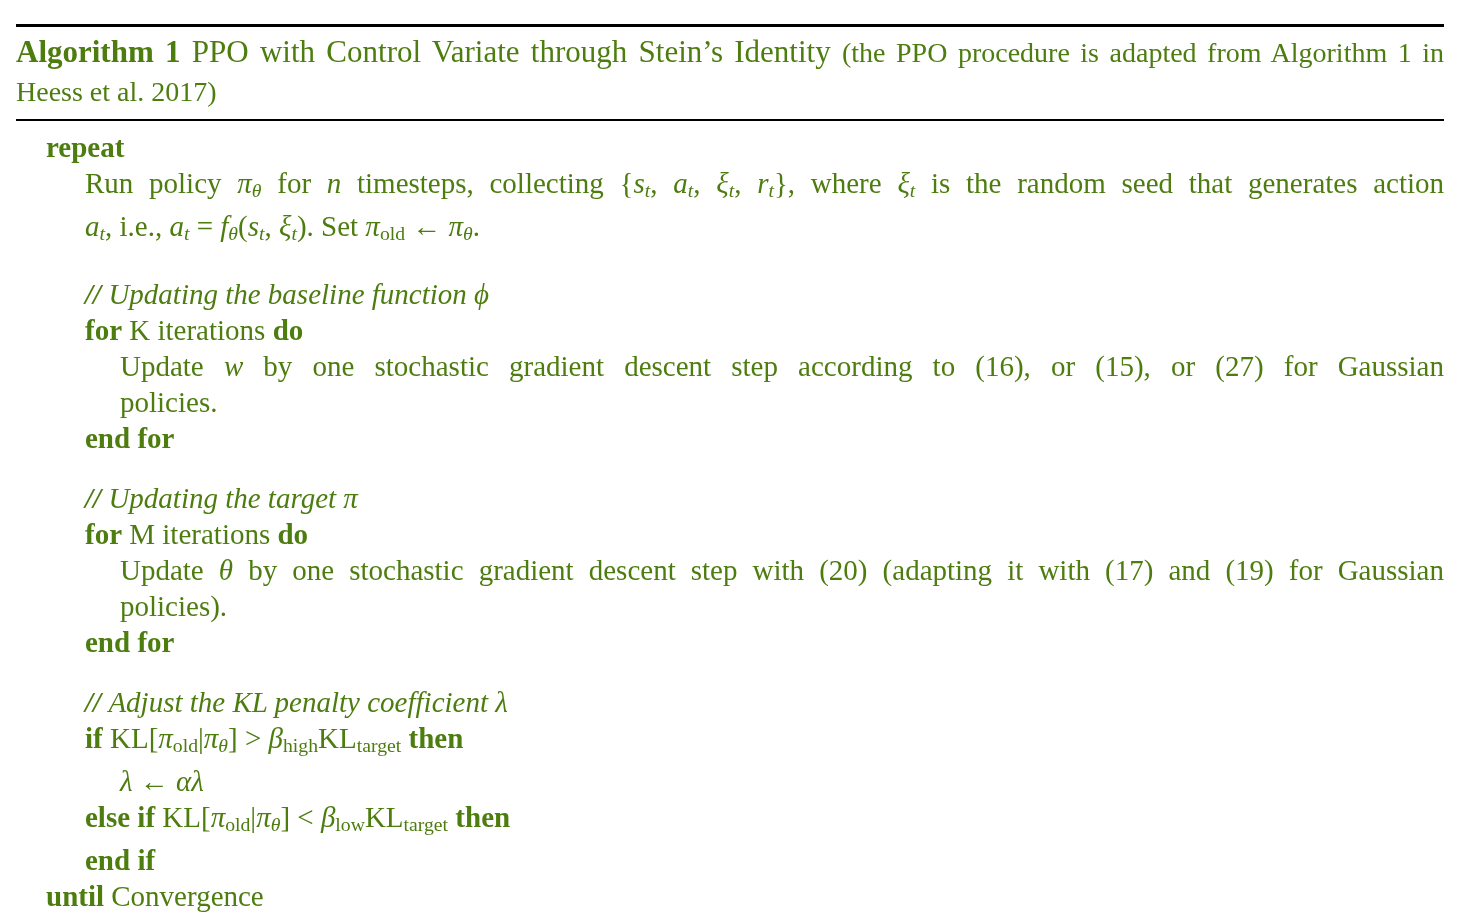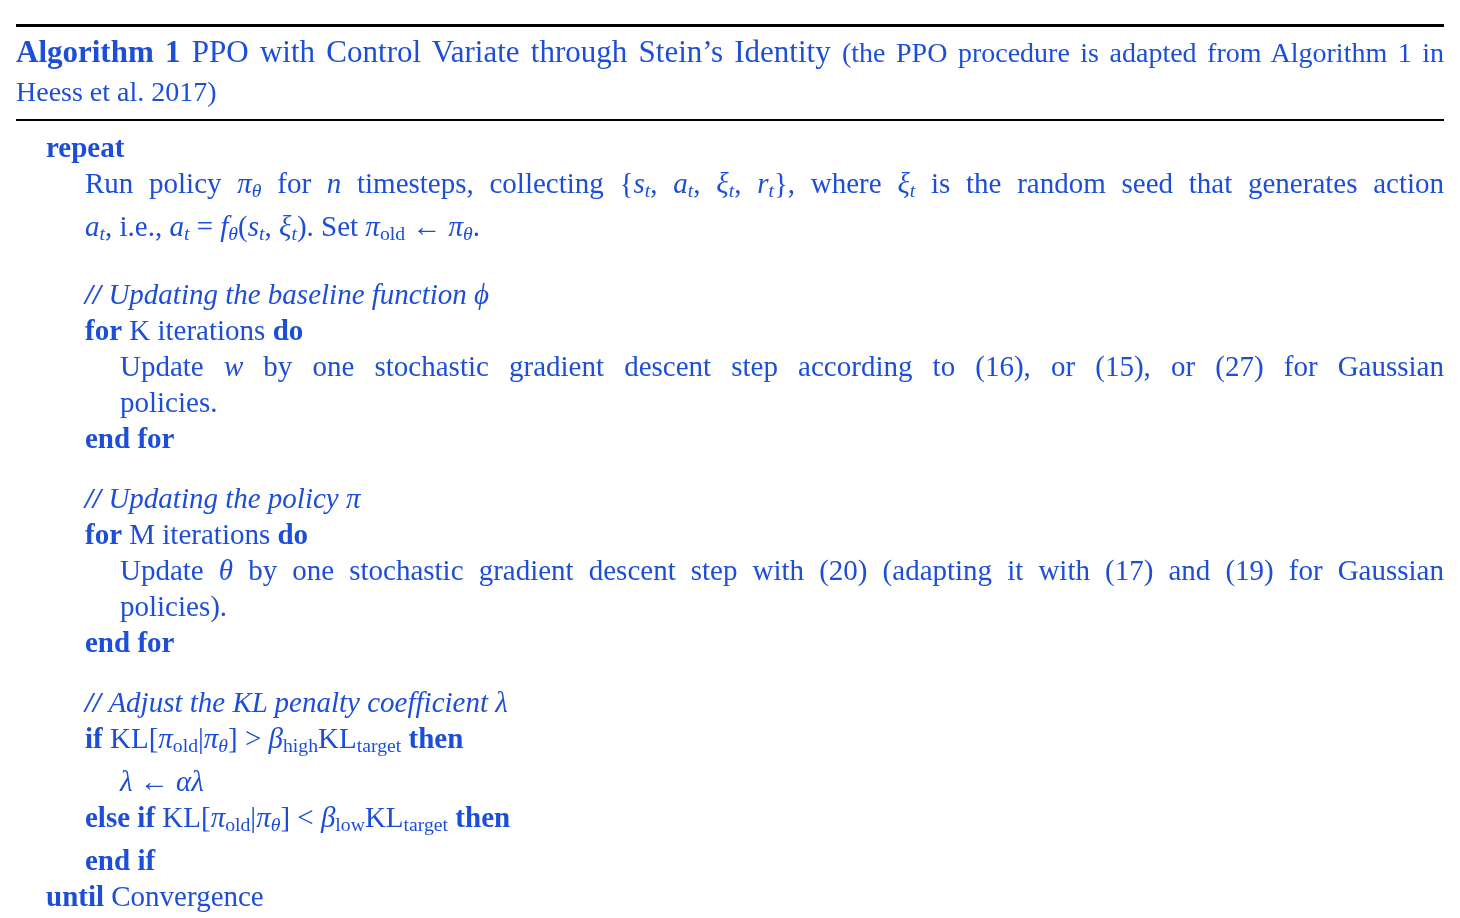"Algorithm 1 PPO with Control" .algo-figure { color: #1d4ed8 -> #4d7c0f }
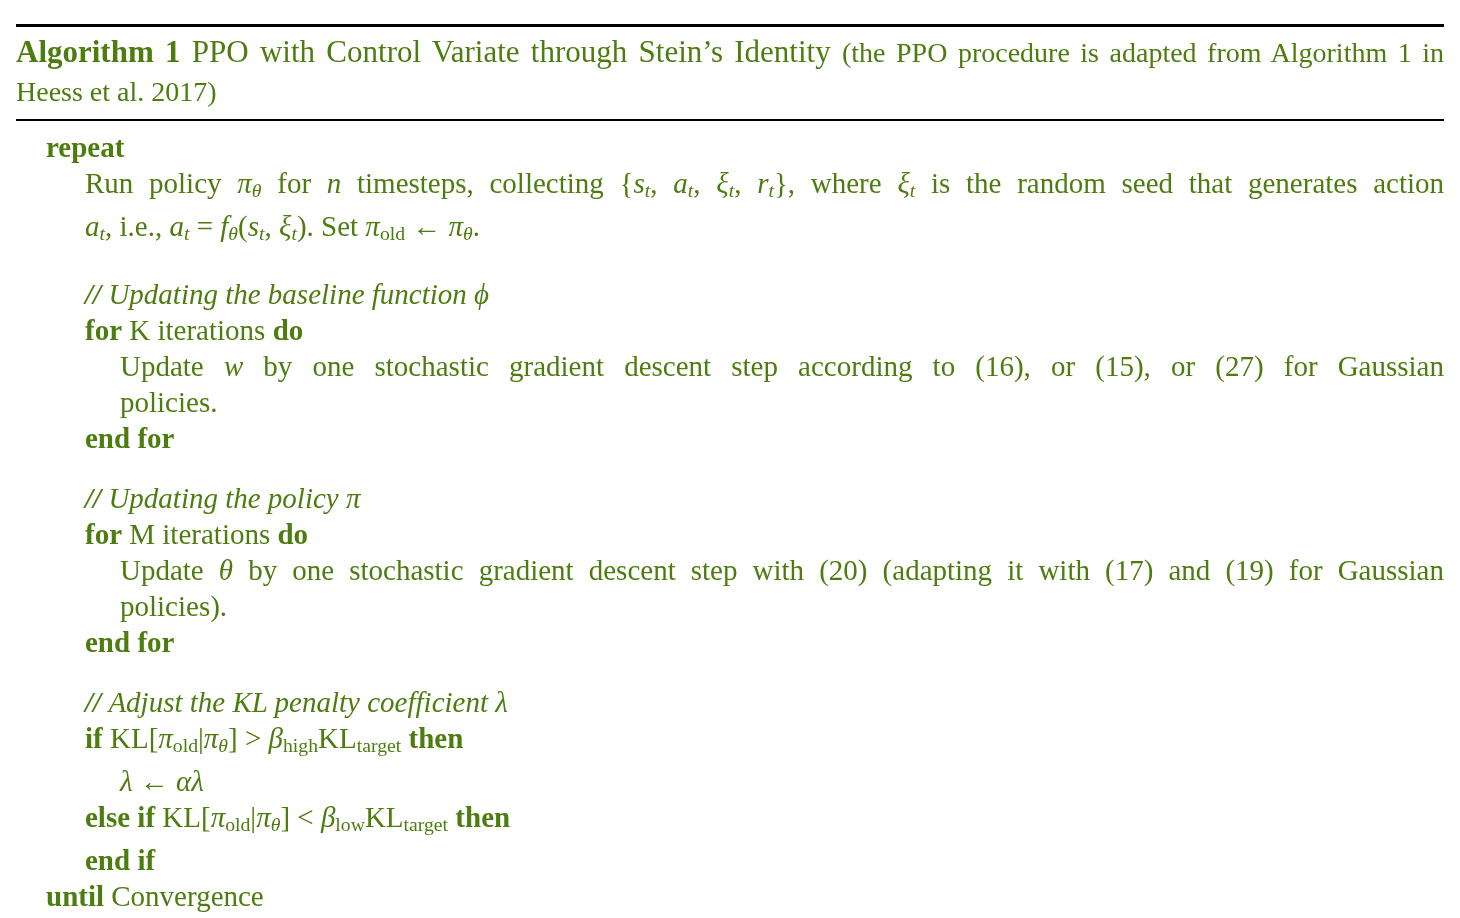"Updating the policy" span.seg-i { text: policy -> target }
